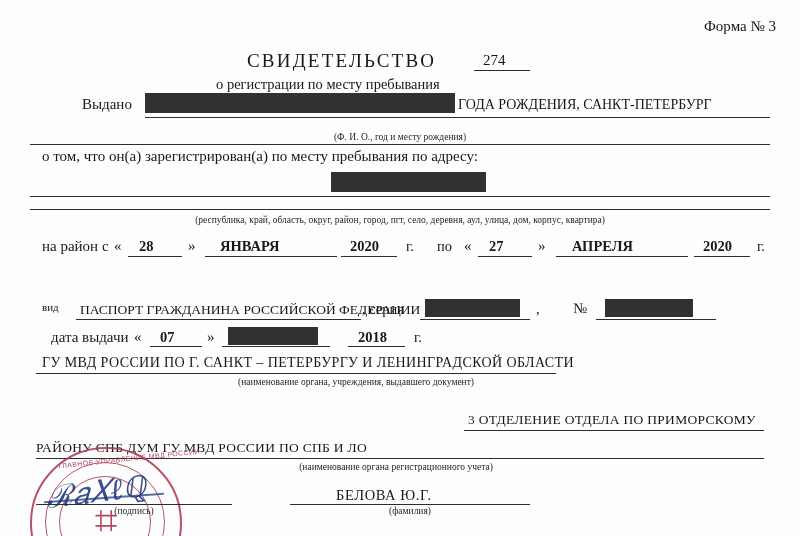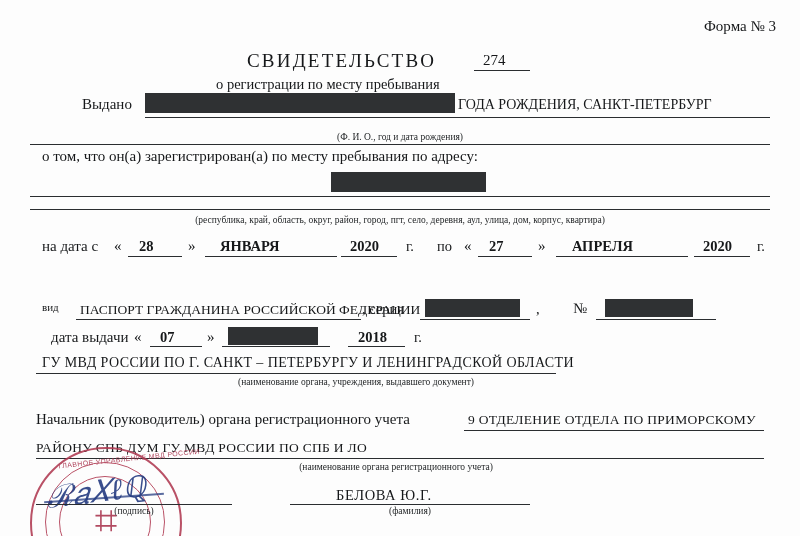"(Ф. И. О., год и" div.caption { text: дата -> месту }
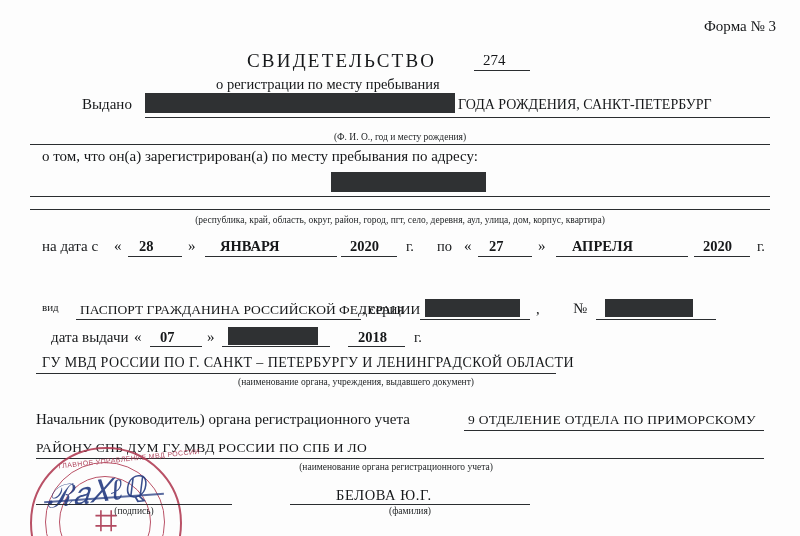"на дата с" div.txt { text: дата -> район }
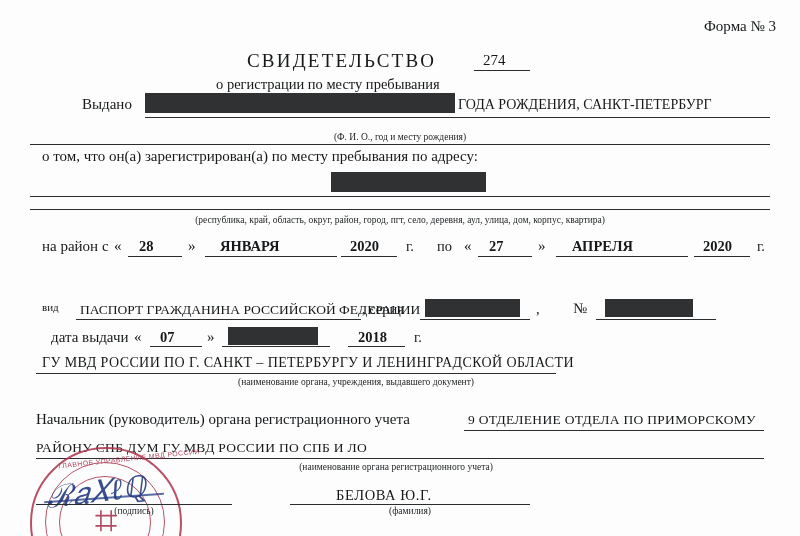"Начальник (руководитель) органа" div.txt { html: <div>Начальник (руководитель) органа регистрационного учета</div> -> none }
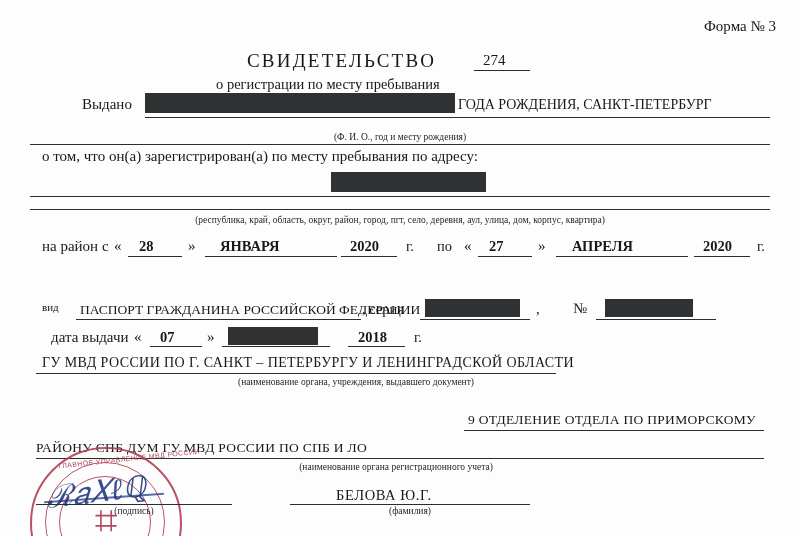"9 ОТДЕЛЕНИЕ ОТДЕЛА ПО ПРИМОРСКОМУ" div.txt { text: 9 -> 3 }
